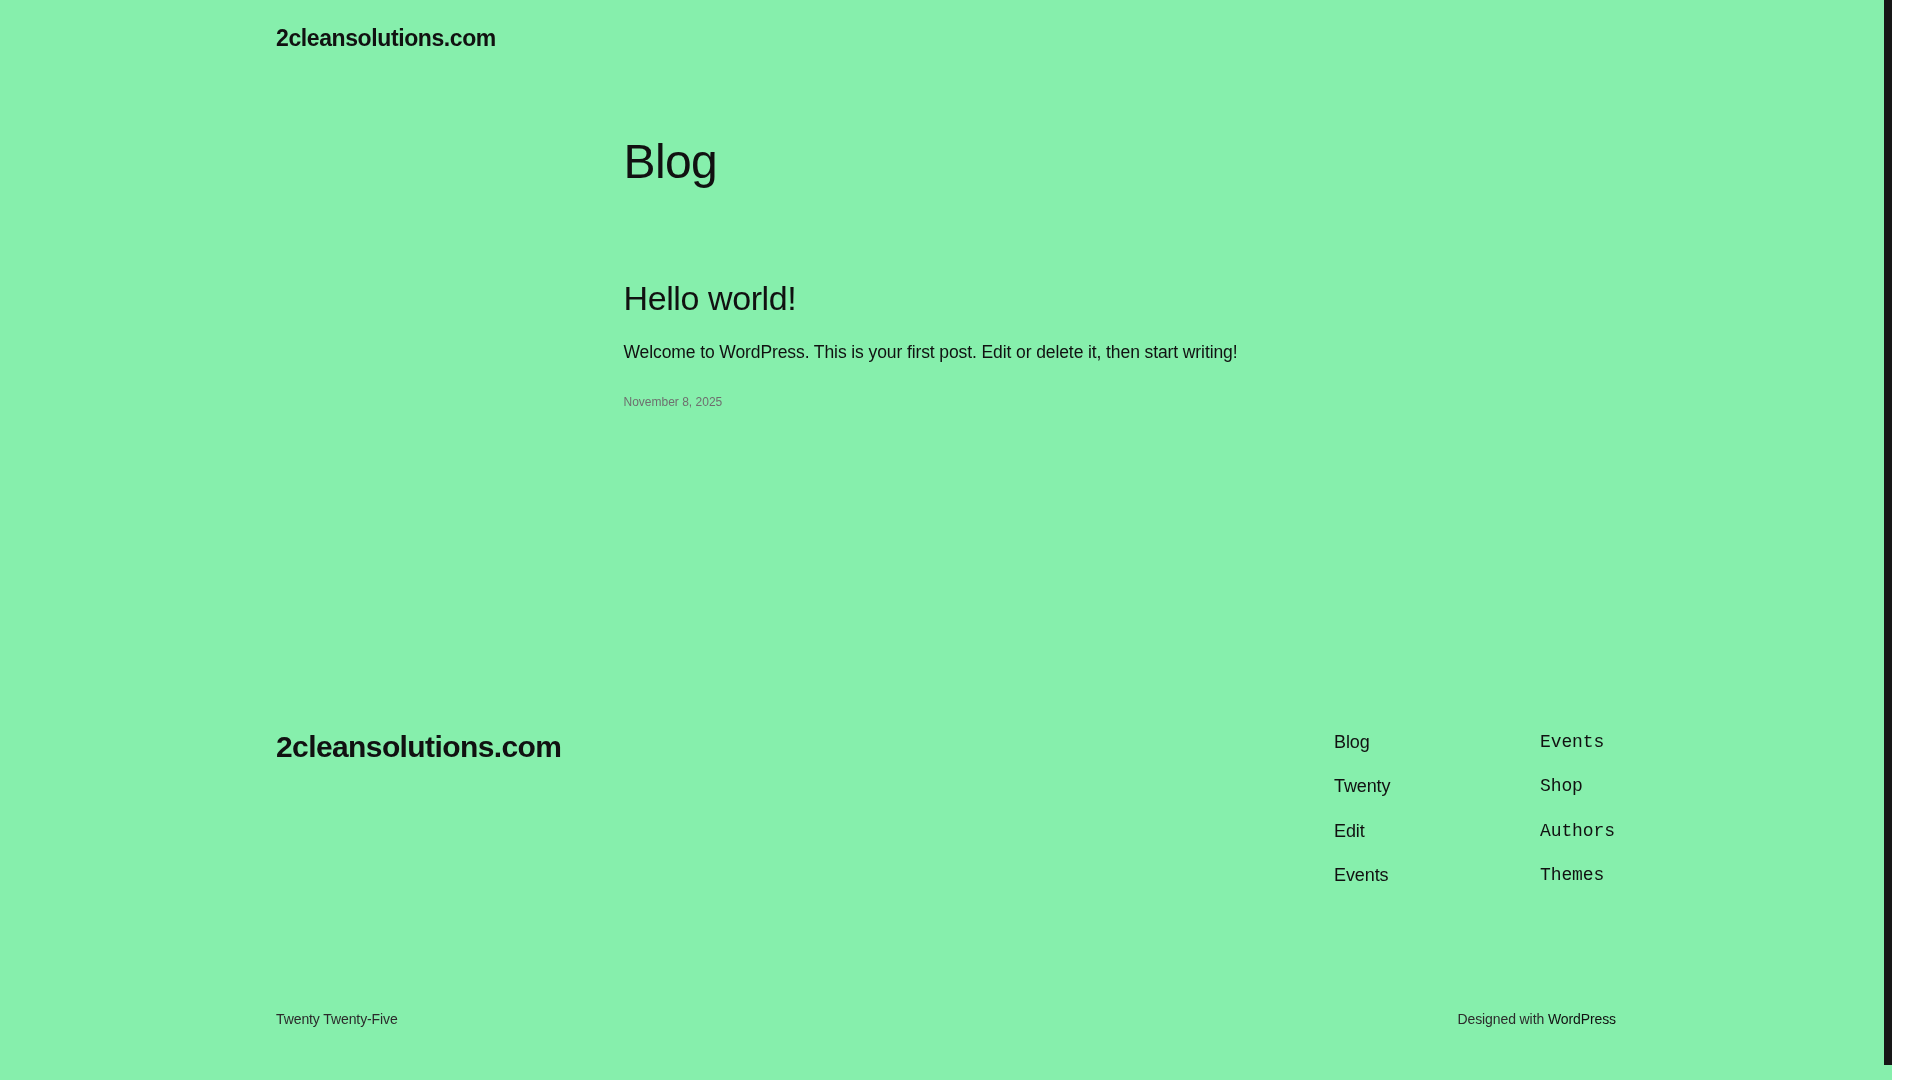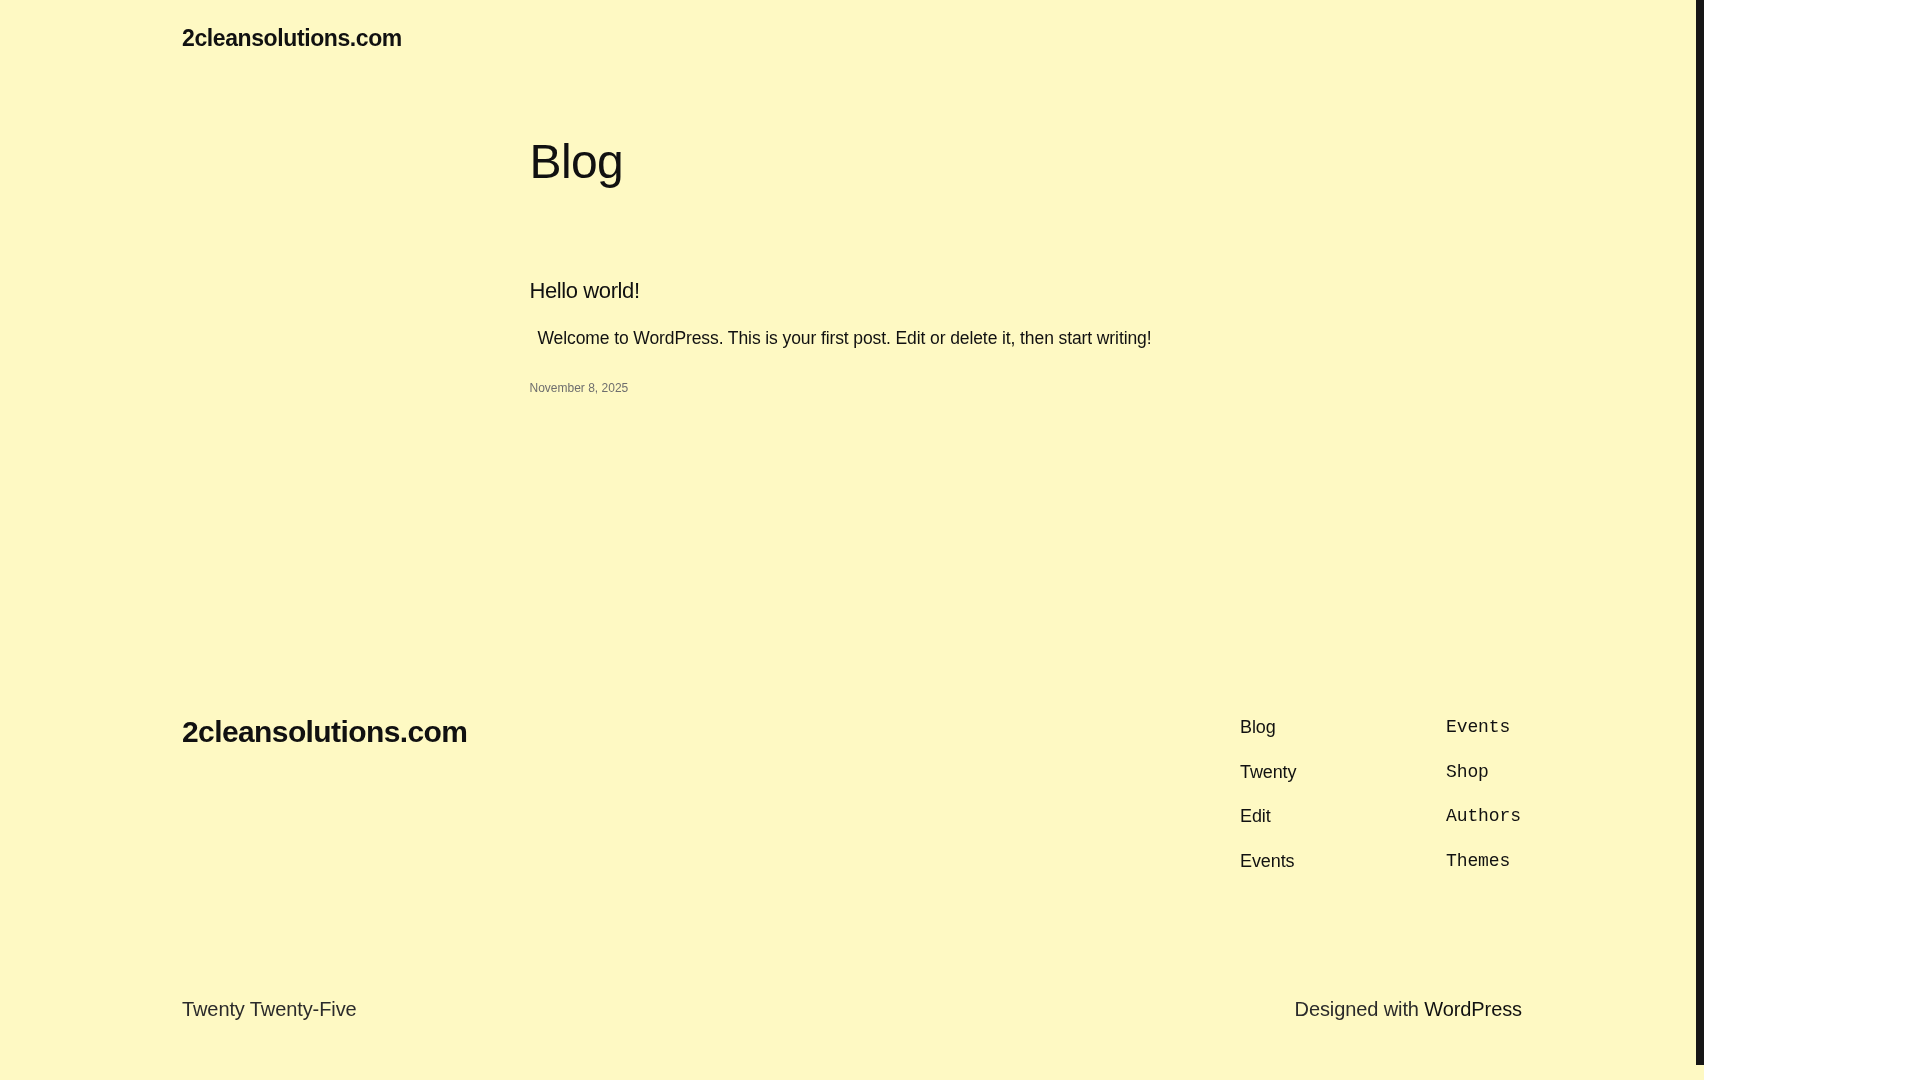"2cleansolutions.com" .viewport { background: #fef9c3 -> #86efac; width: 1704px -> 1892px }
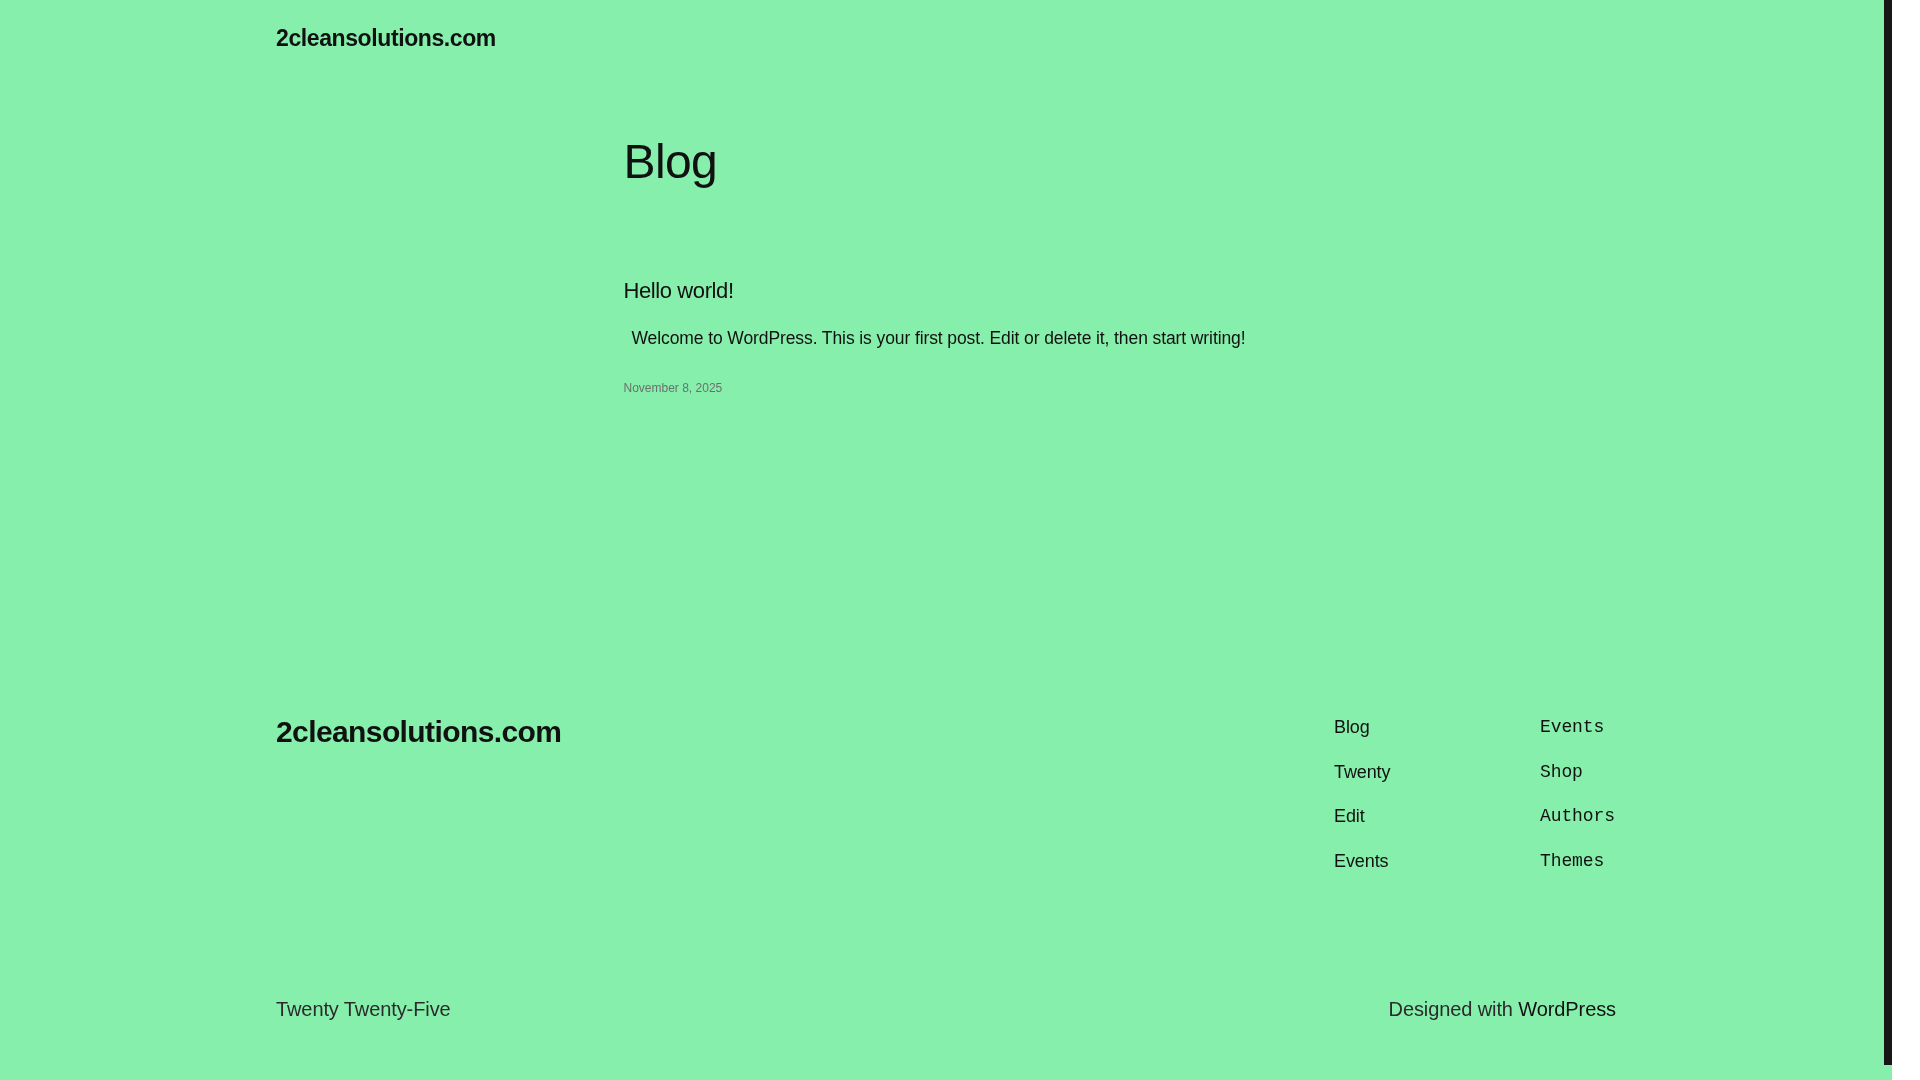"Hello world!" .post-title { font-size: 22px -> 34px }
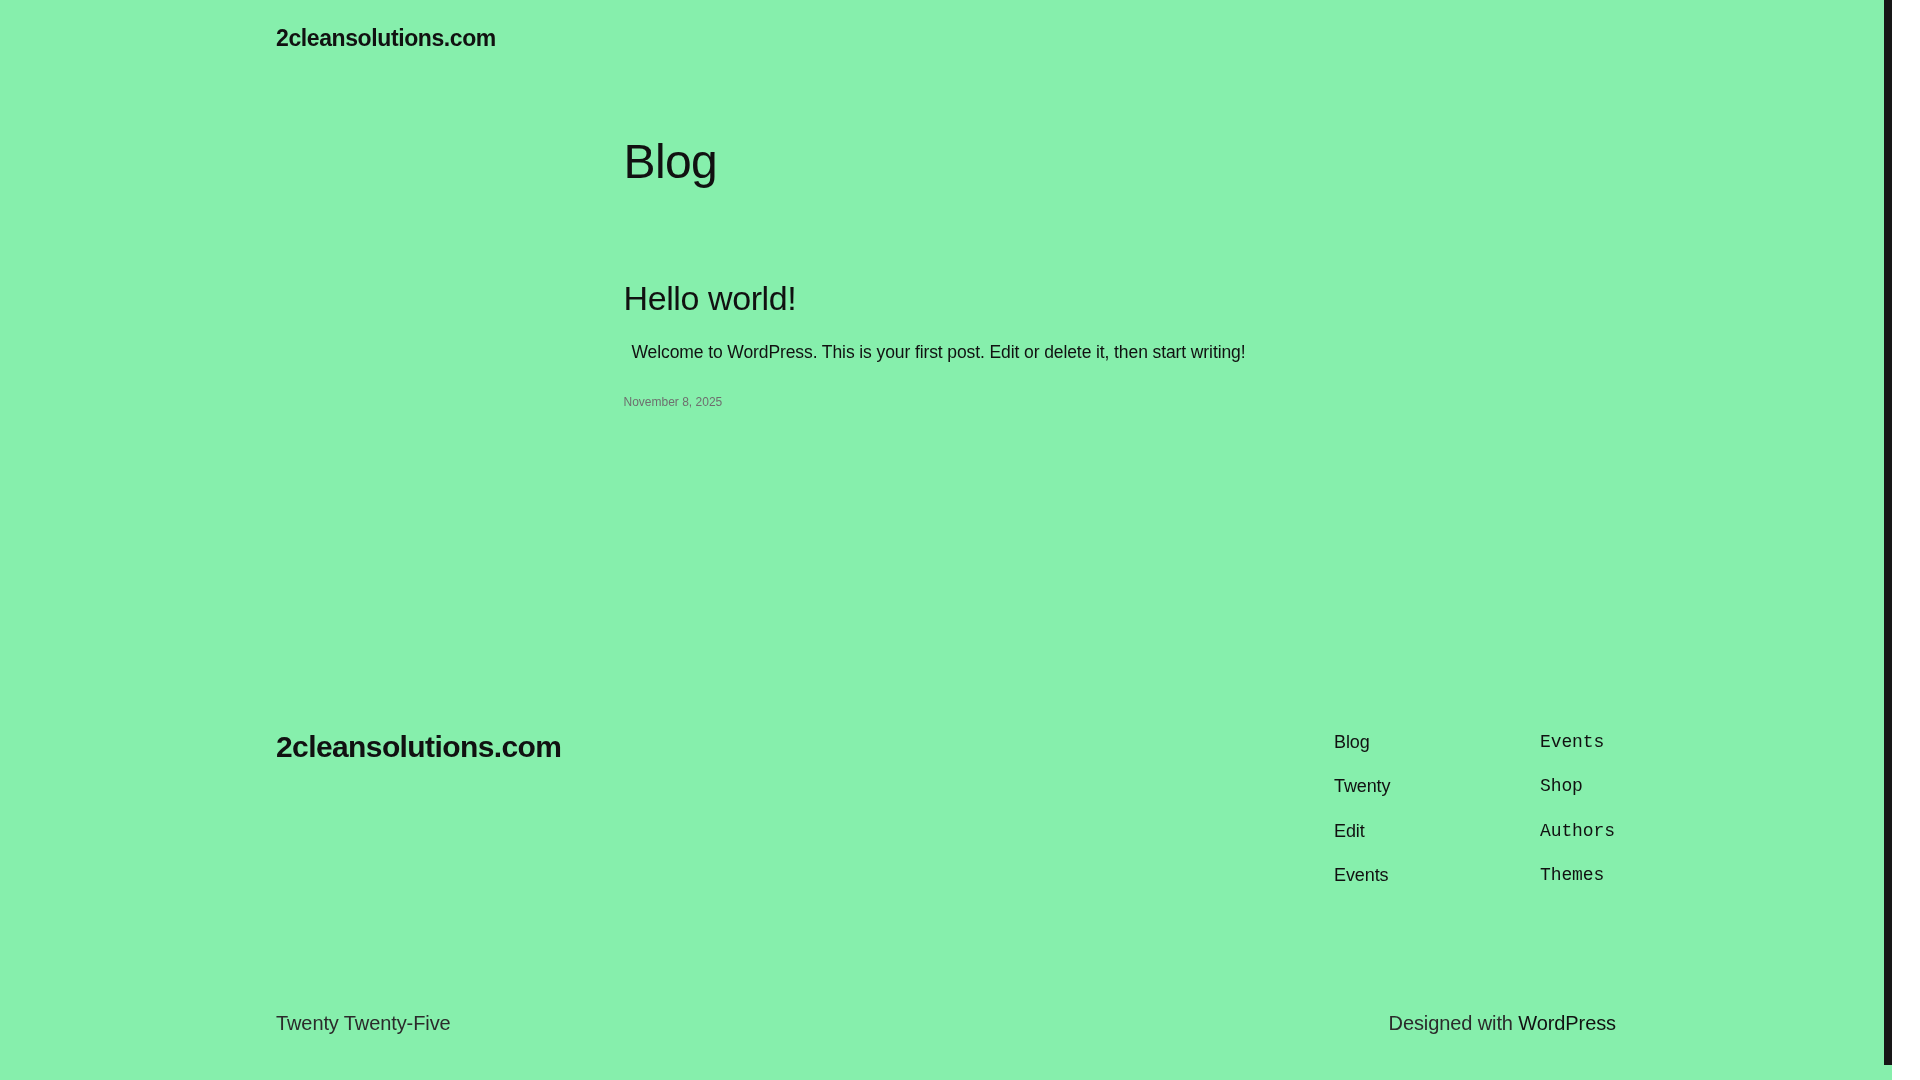"Welcome to WordPress. This is" .post-excerpt { margin: 20px 0 0 8px -> 20px 0 0 0 }
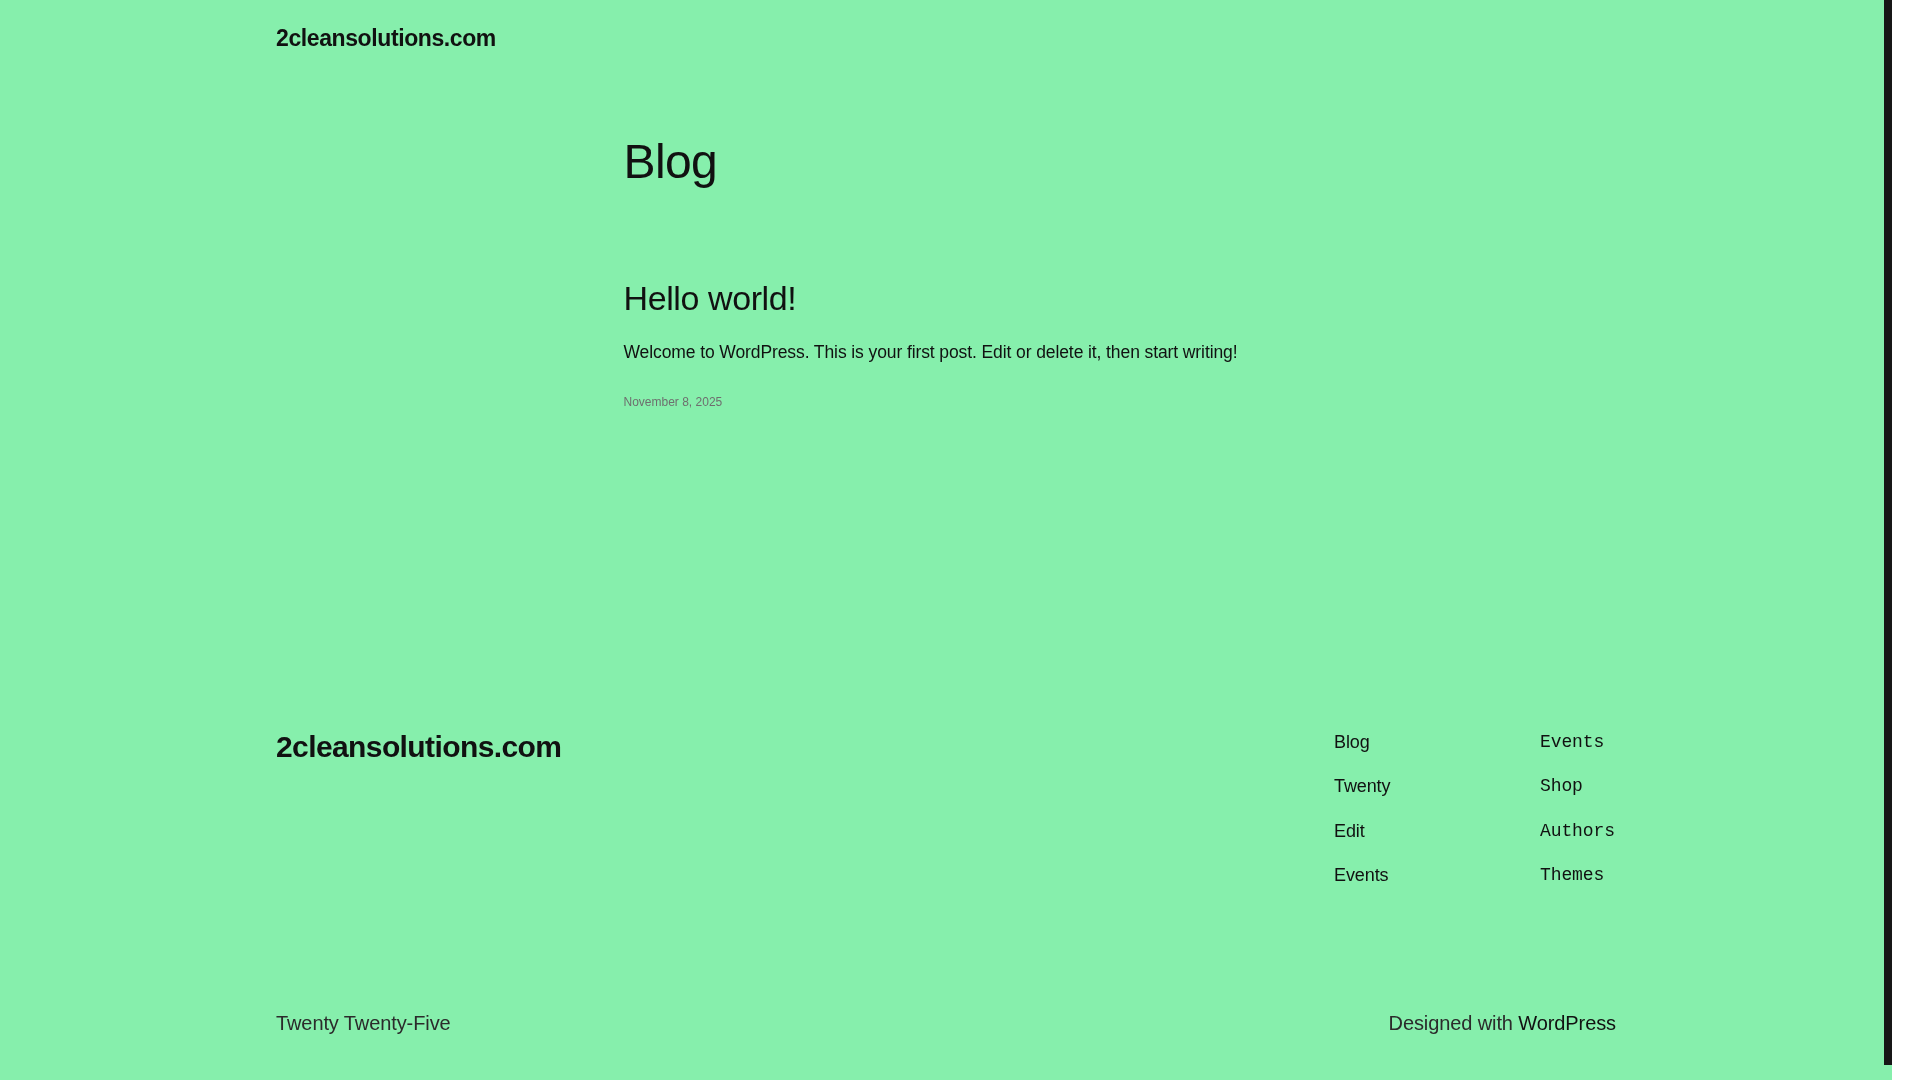"Twenty Twenty-Five" .footer-bottom { font-size: 20px -> 14px }
